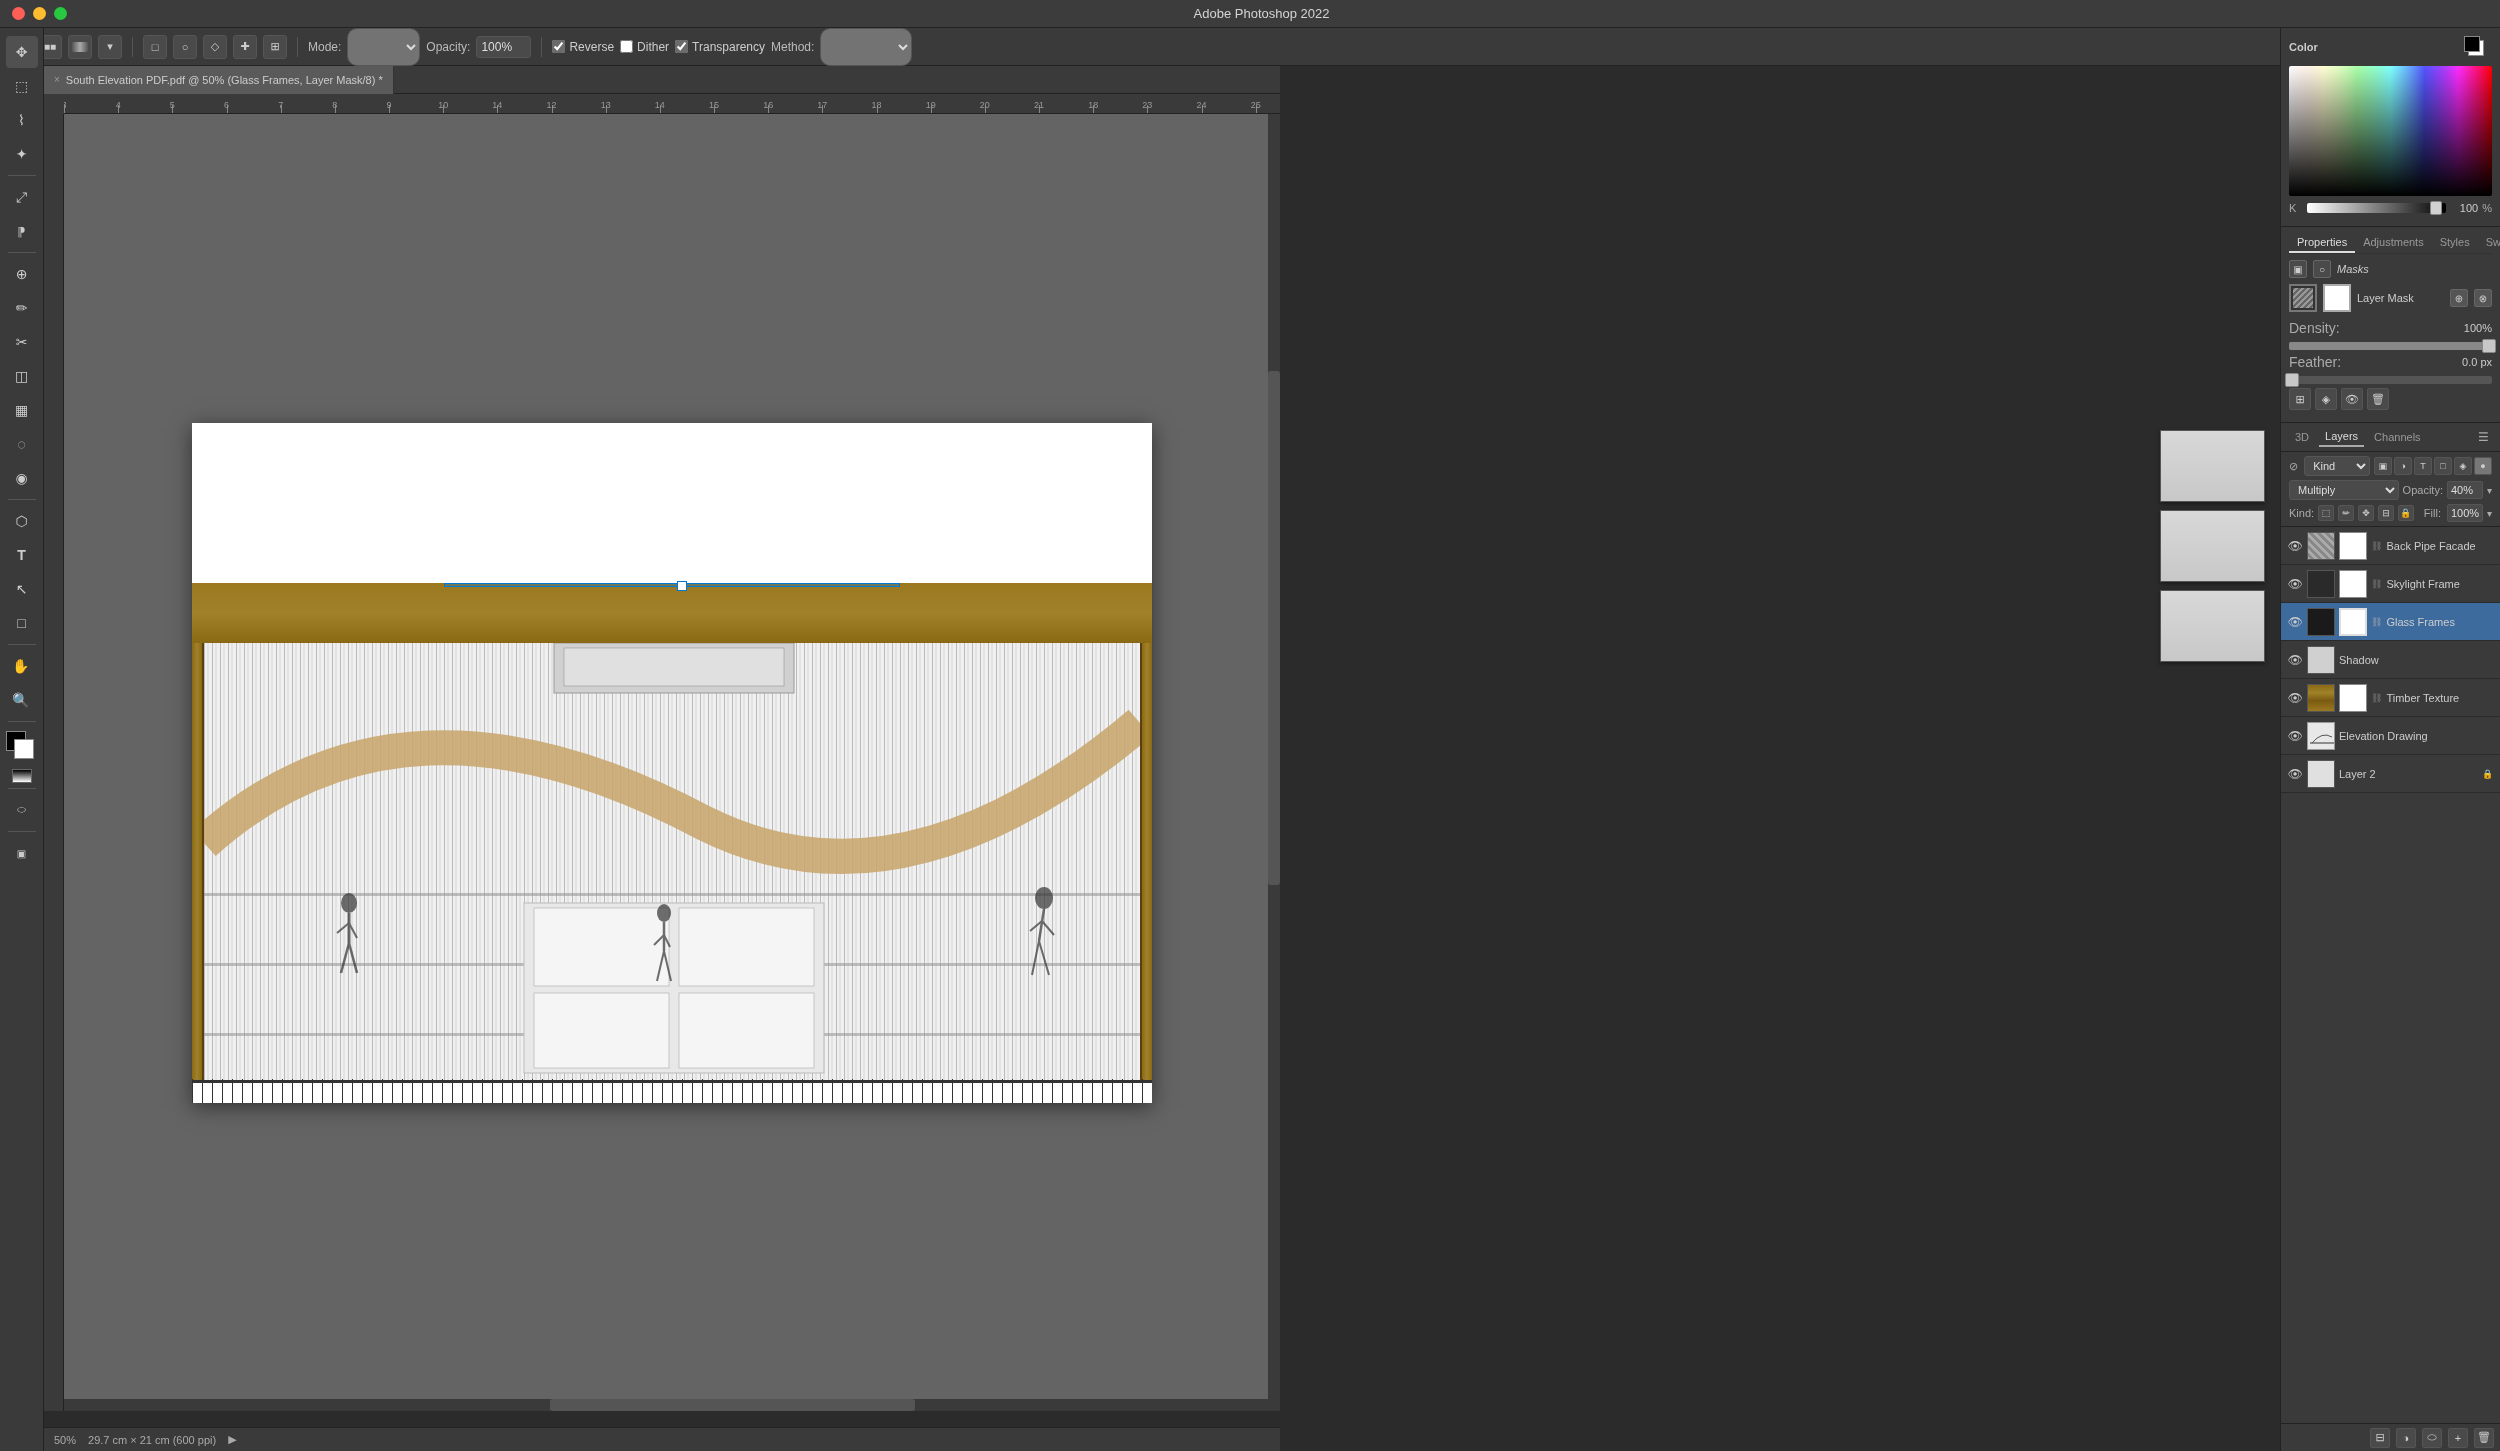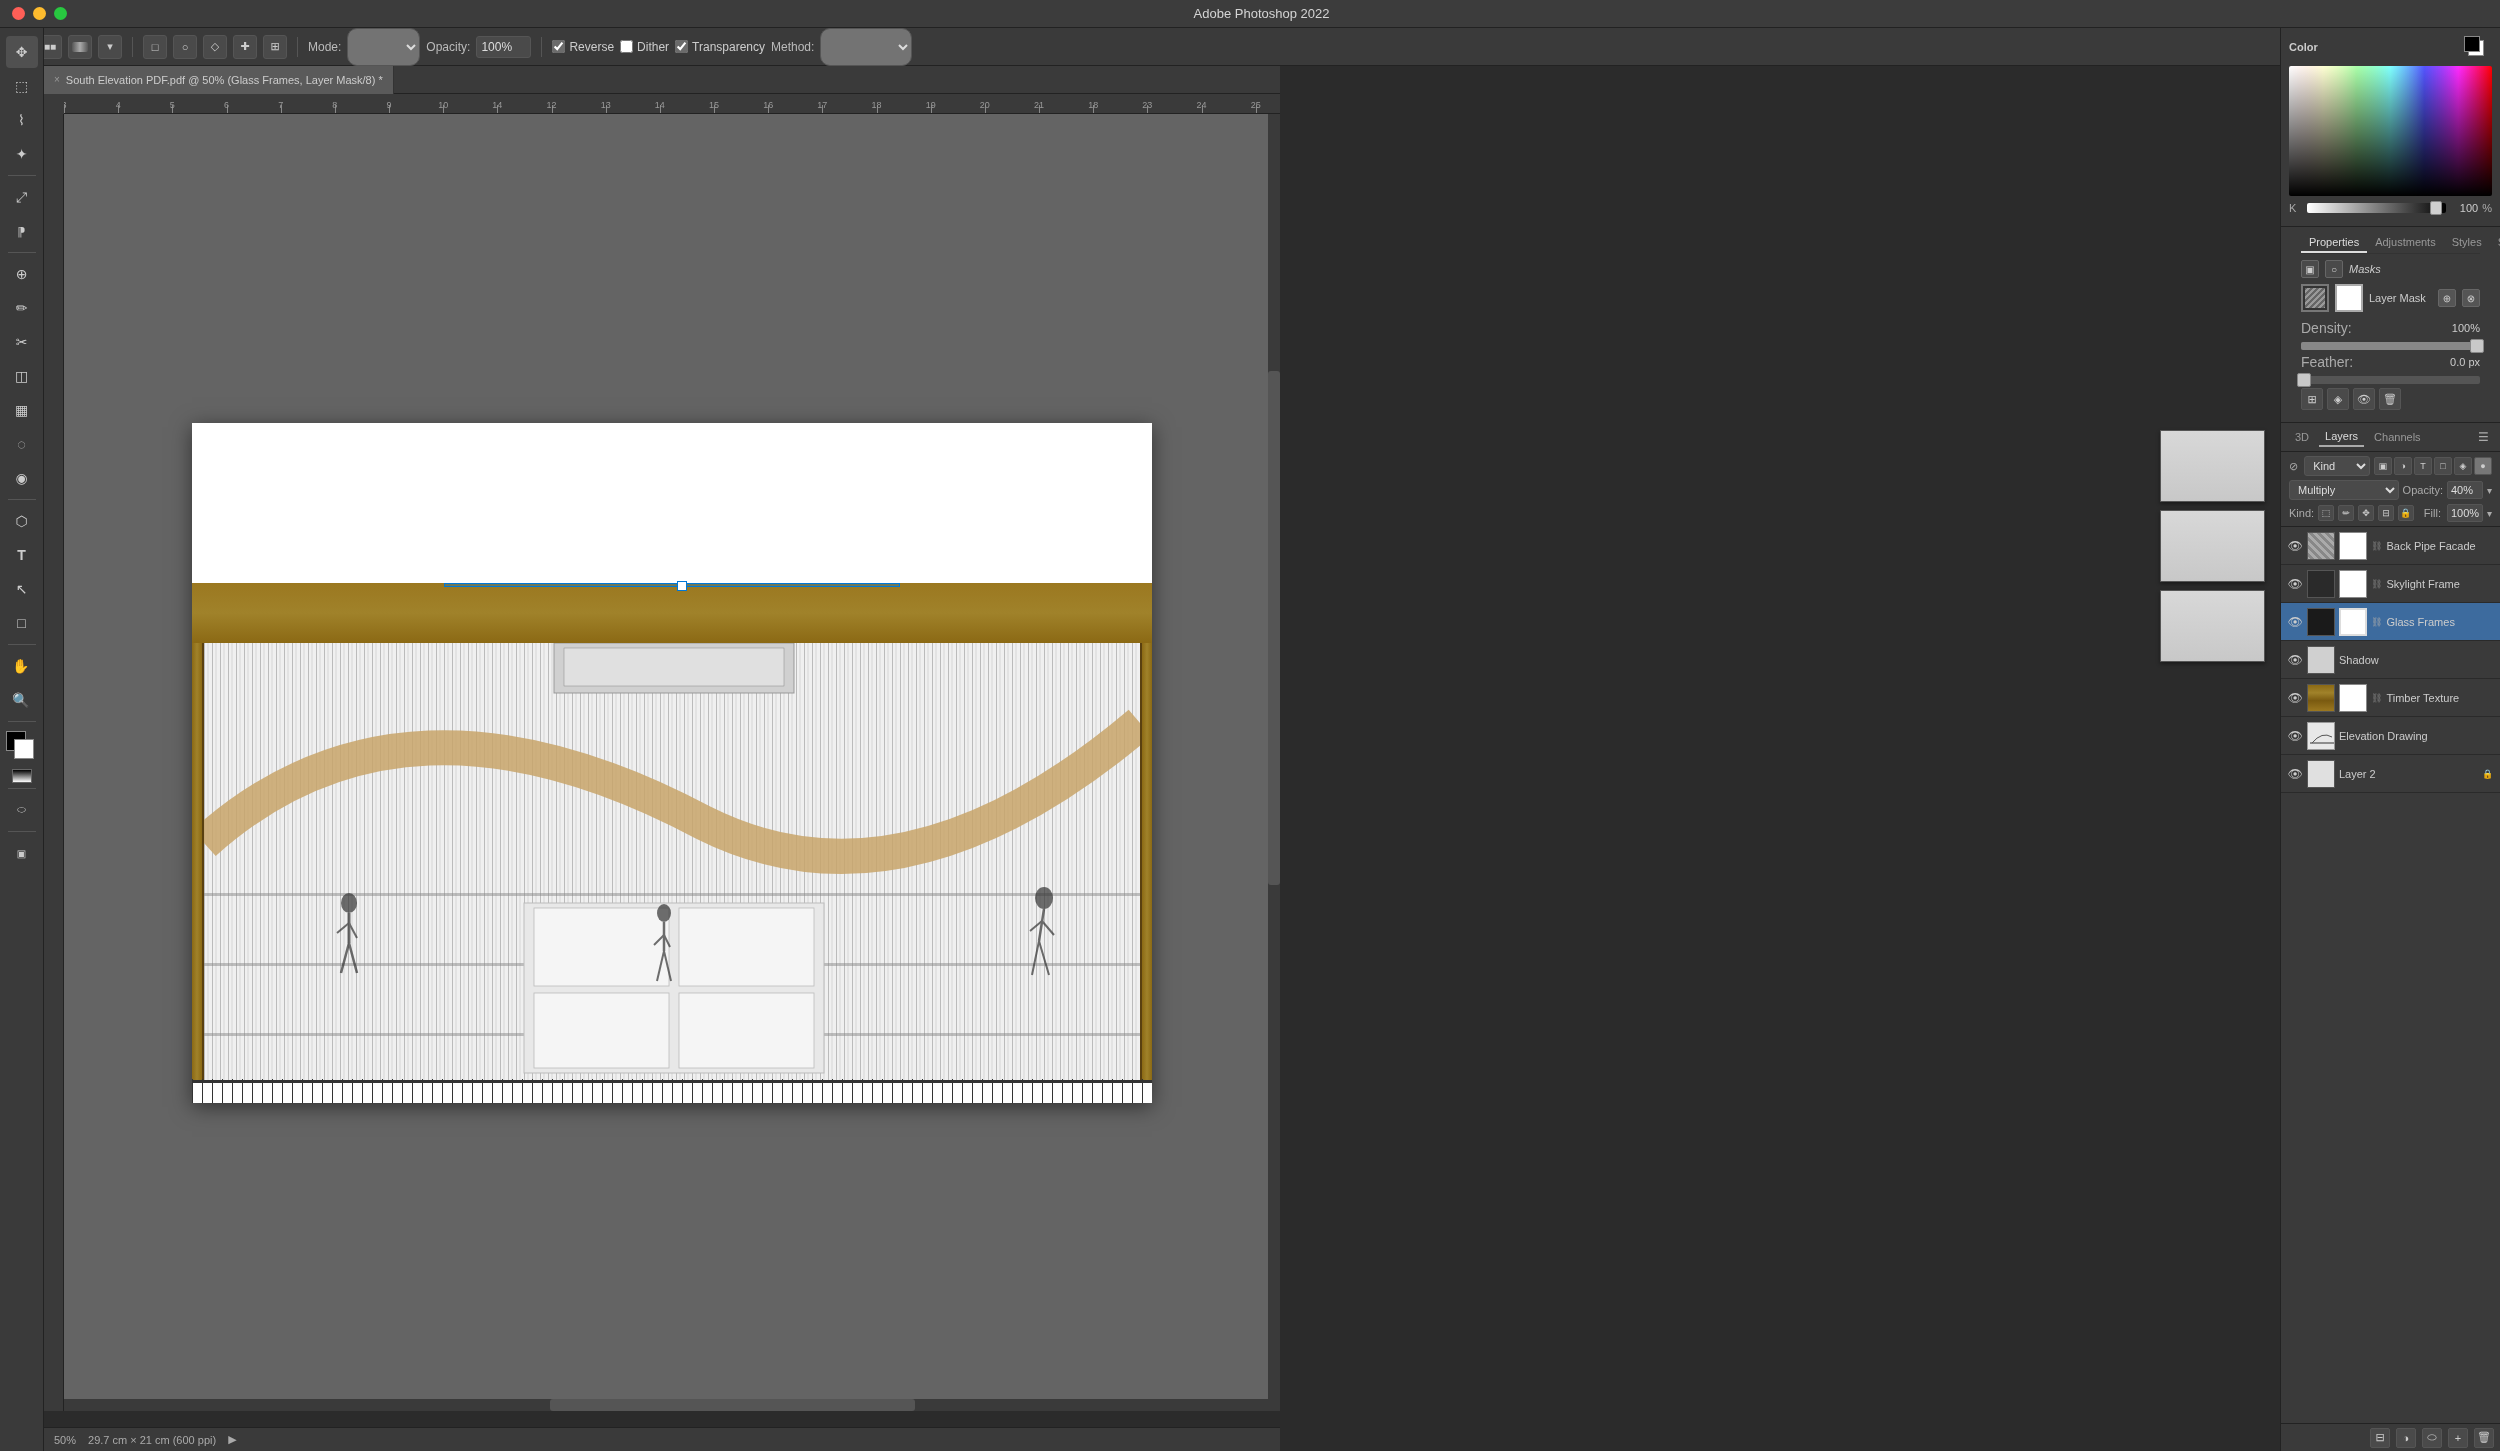"Properties" #props-panel { padding: 6px 20px -> 6px 8px }
